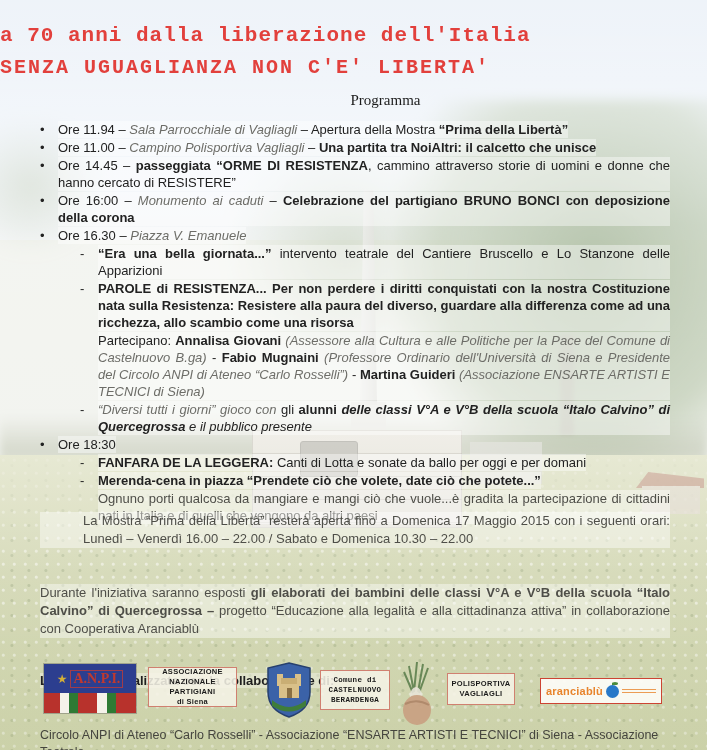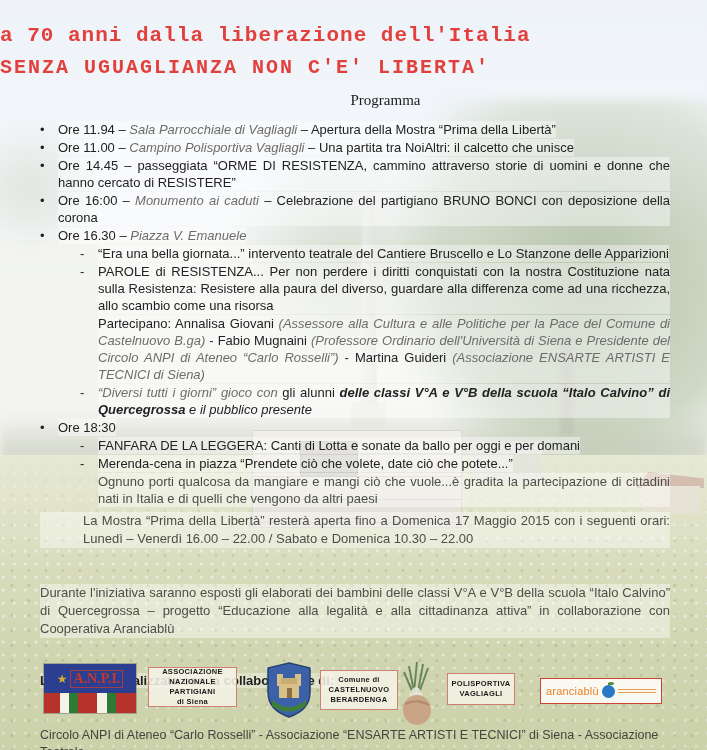"“Prima della Libertà”" .sb { font-weight: normal -> bold }
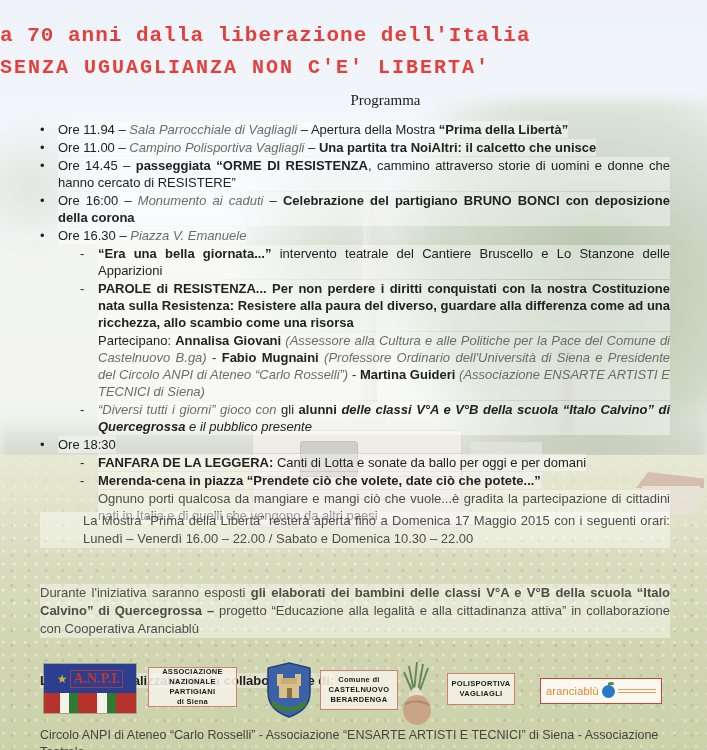"Comune di" #lbox-comune { font-family: none -> Liberation Mono, monospace; width: 78px -> 70px }
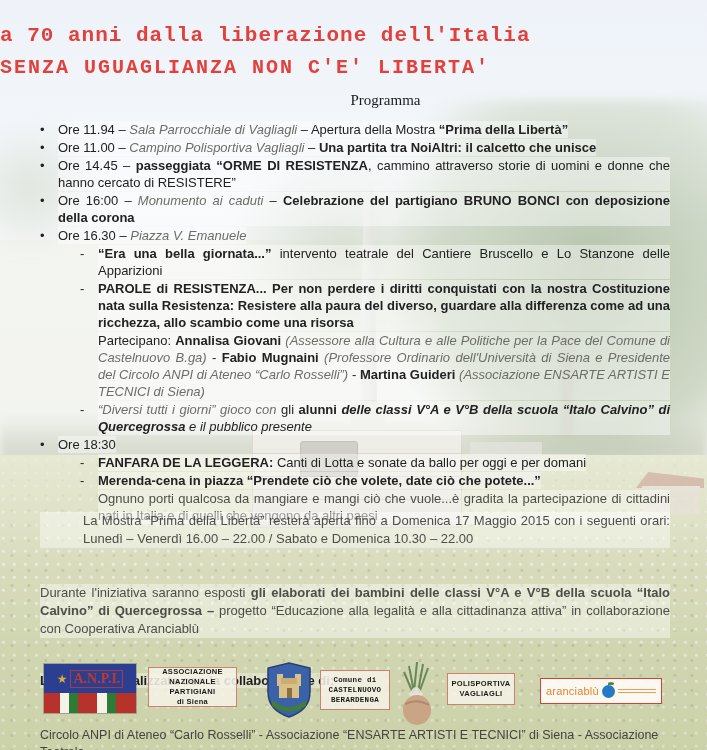"aranciablù" .aranciablu .brand { font-weight: normal -> bold }
